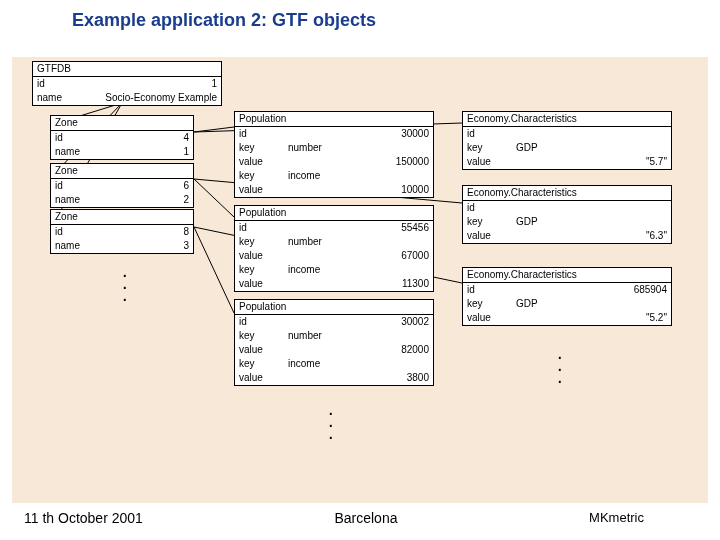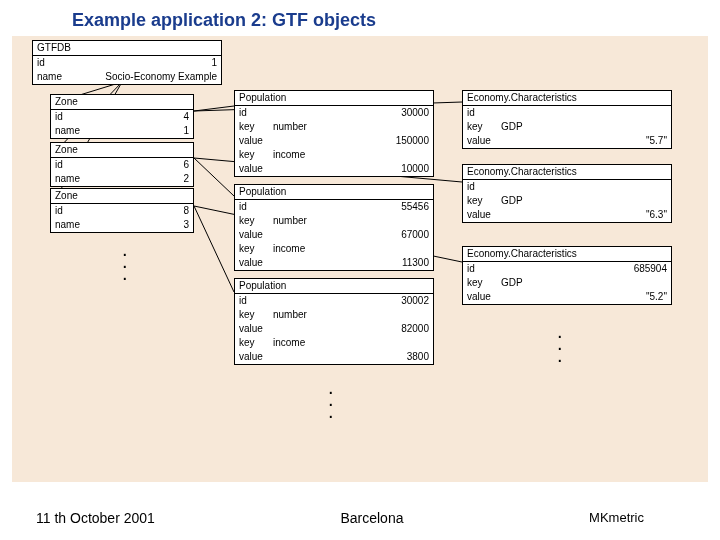"GTFDB" .canvas { top: 36px -> 57px }
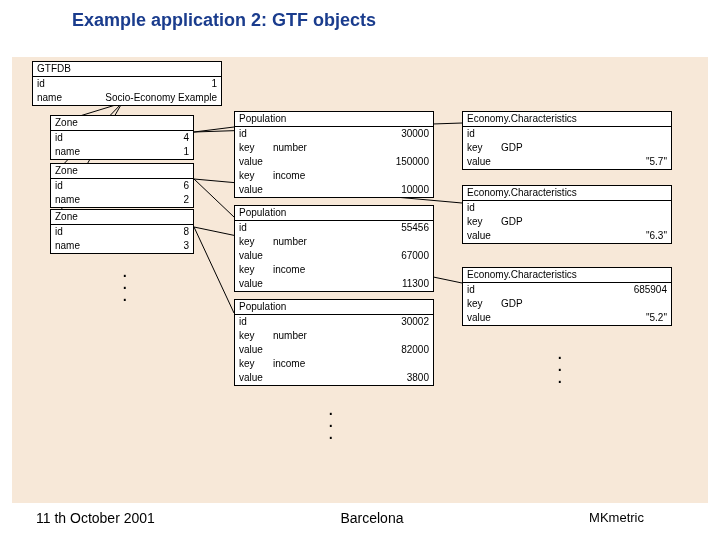"id" .obj .row { gap: none -> 15px }
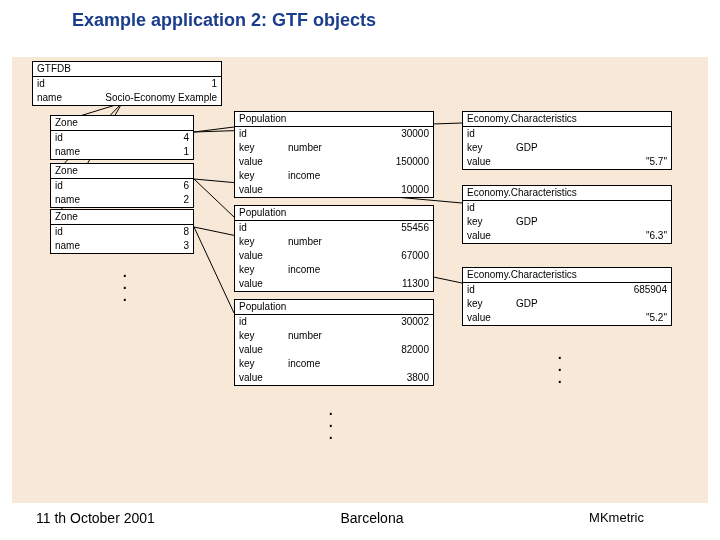"11 th October 2001" .footer { padding: 0 20px 0 36px -> 0 20px 0 24px }
